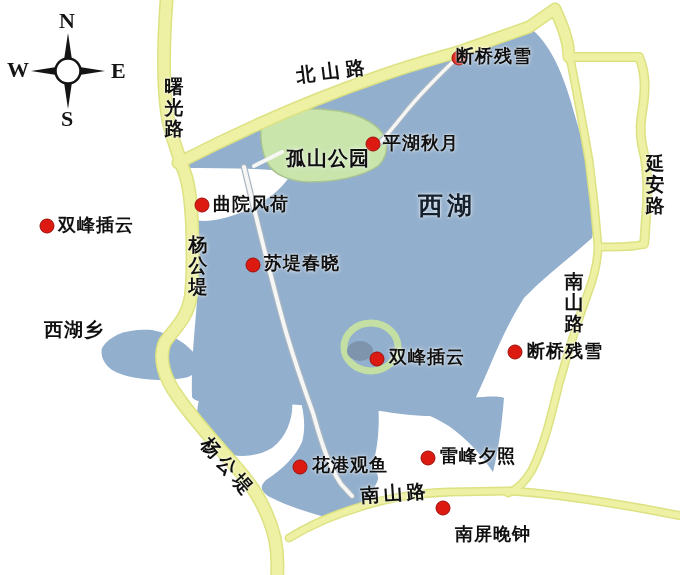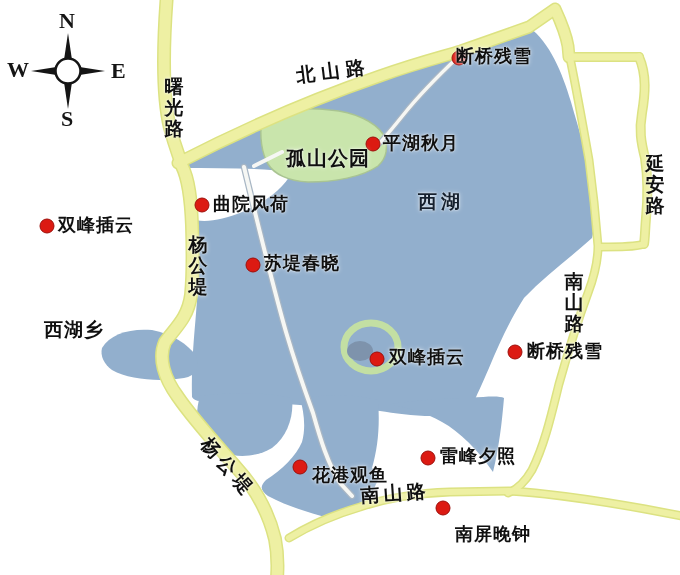"西湖" .lake-name { font-size: 19px -> 25px }
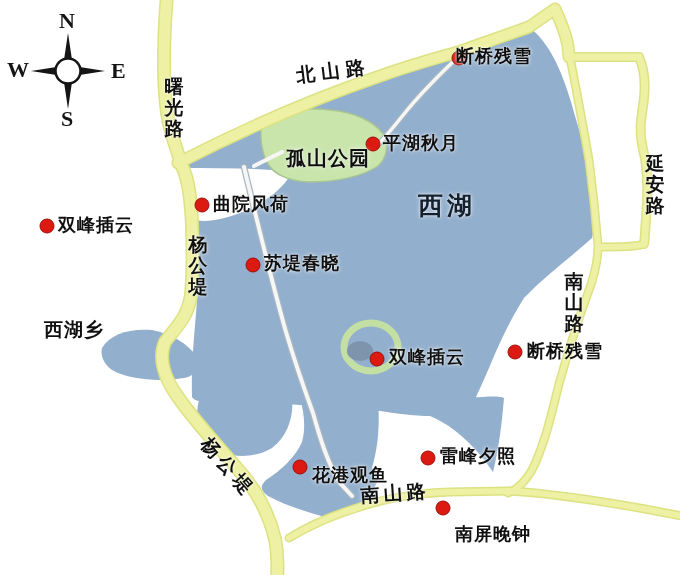"花港观鱼" div.lbl { margin-top: 10px -> none }
